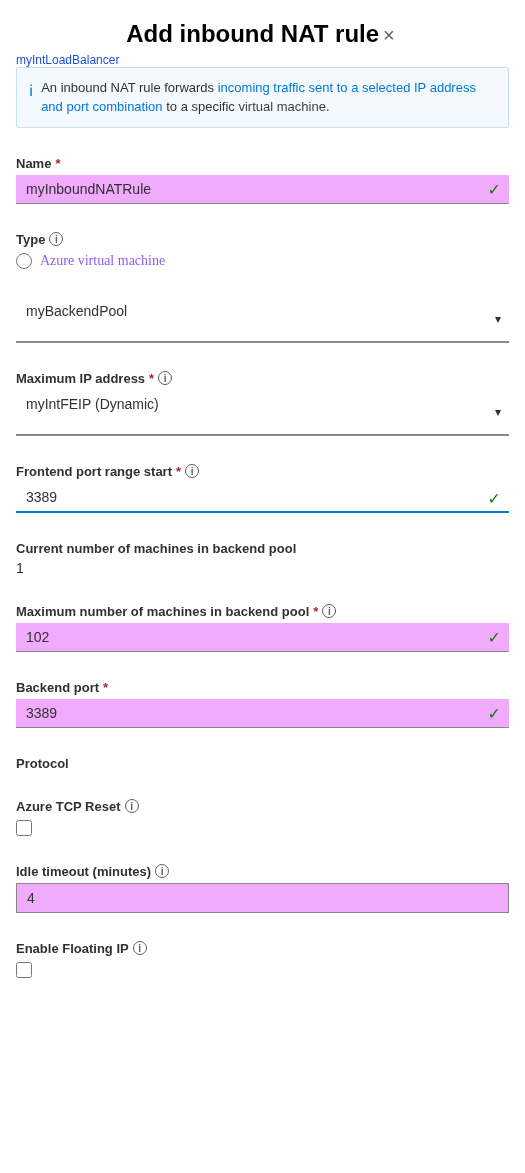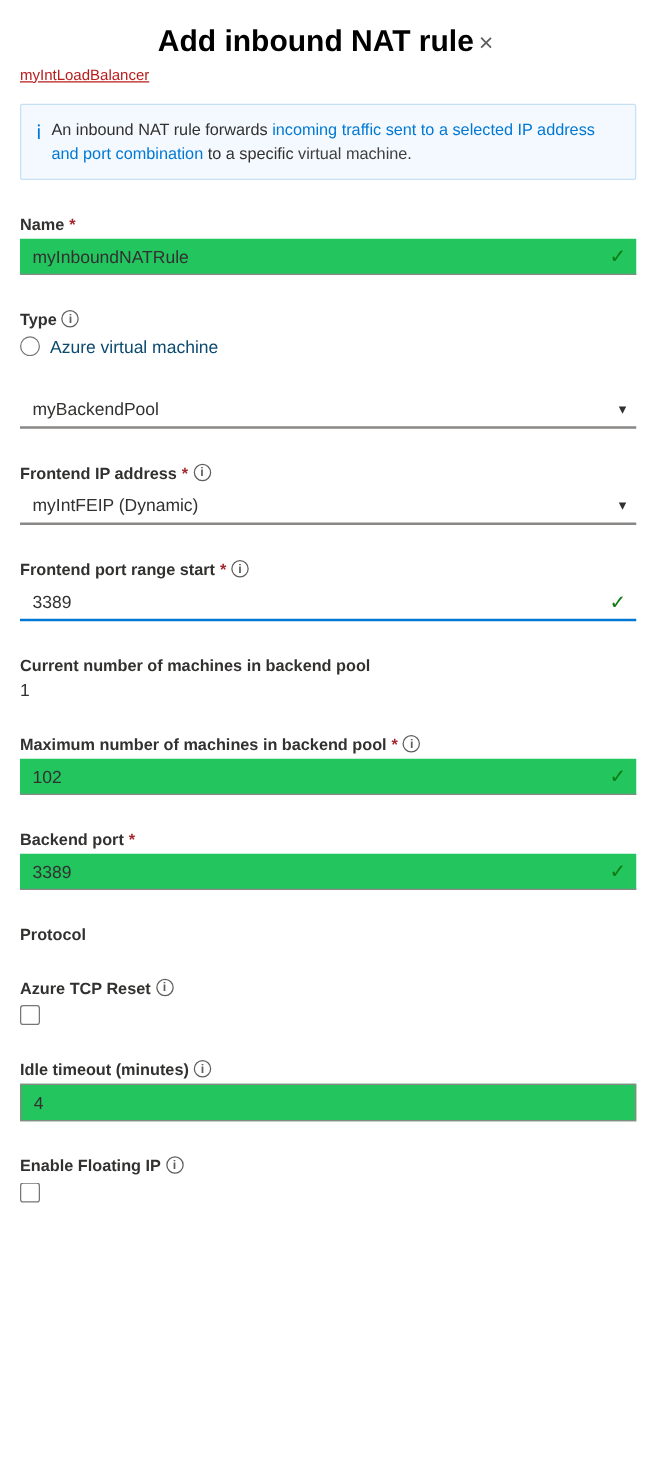"myIntLoadBalancer" .subtitle { color: #b91c1c -> #1d4ed8; margin-bottom: 16px -> none; text-decoration: underline -> none }
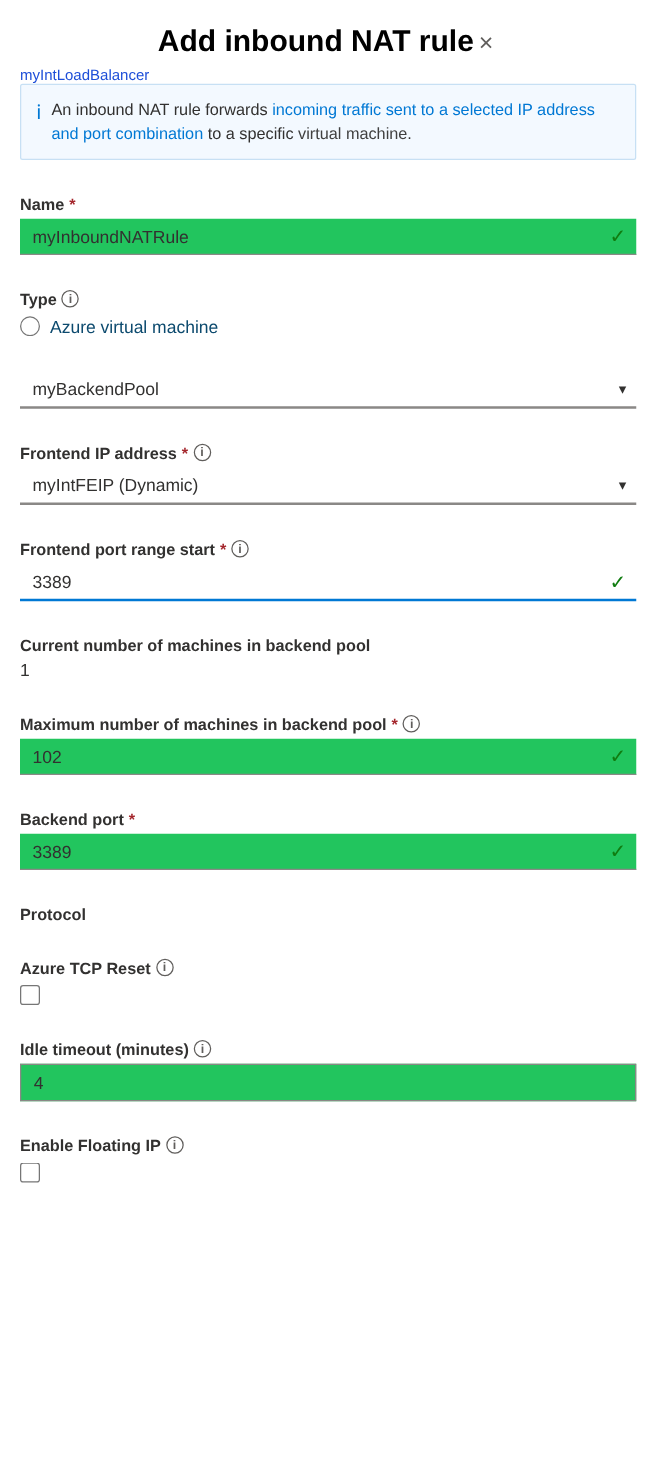"myInboundNATRule" .frontier-input-inactive { background: #22c55e -> #f0abfc }
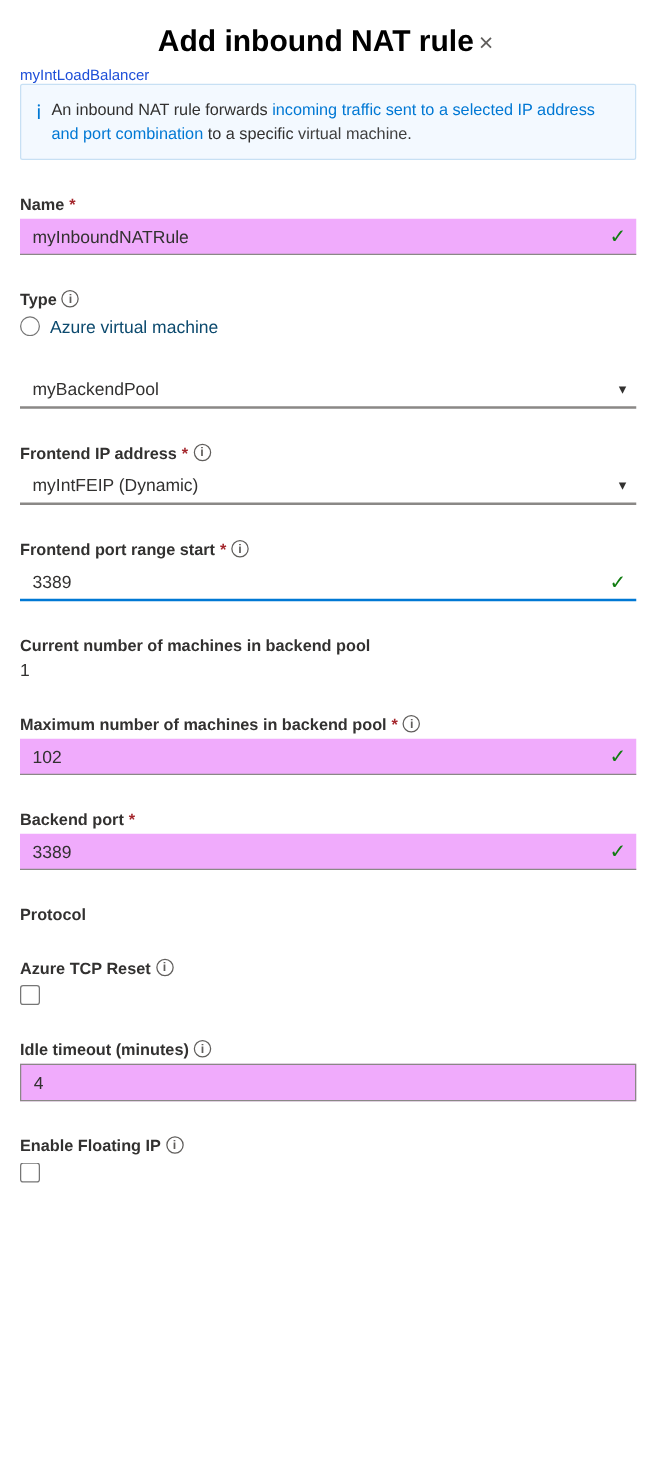"Azure virtual machine" .radio-label { color: #0c4a6e -> #8b5cf6; font-family: none -> Liberation Serif, serif }
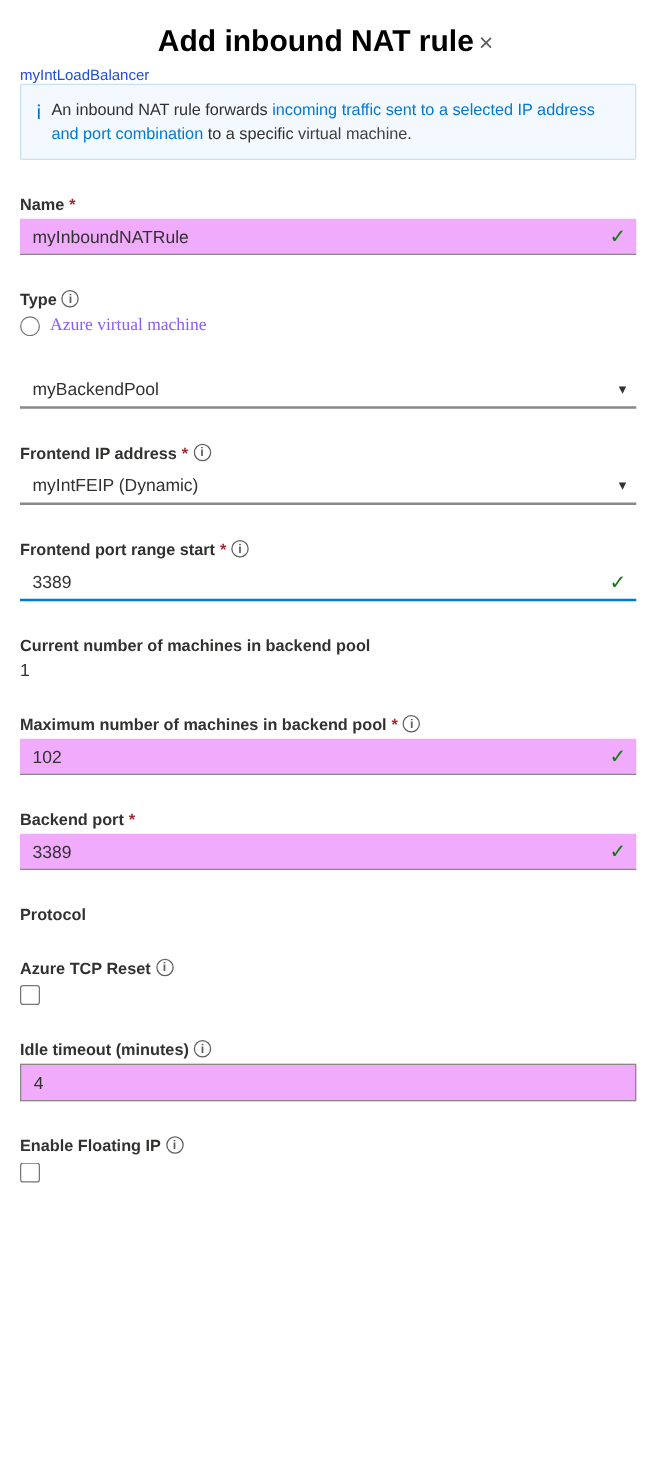"myBackendPool" .dropdown-select { padding: 6px 32px 6px 10px -> 6px 32px 22px 10px }
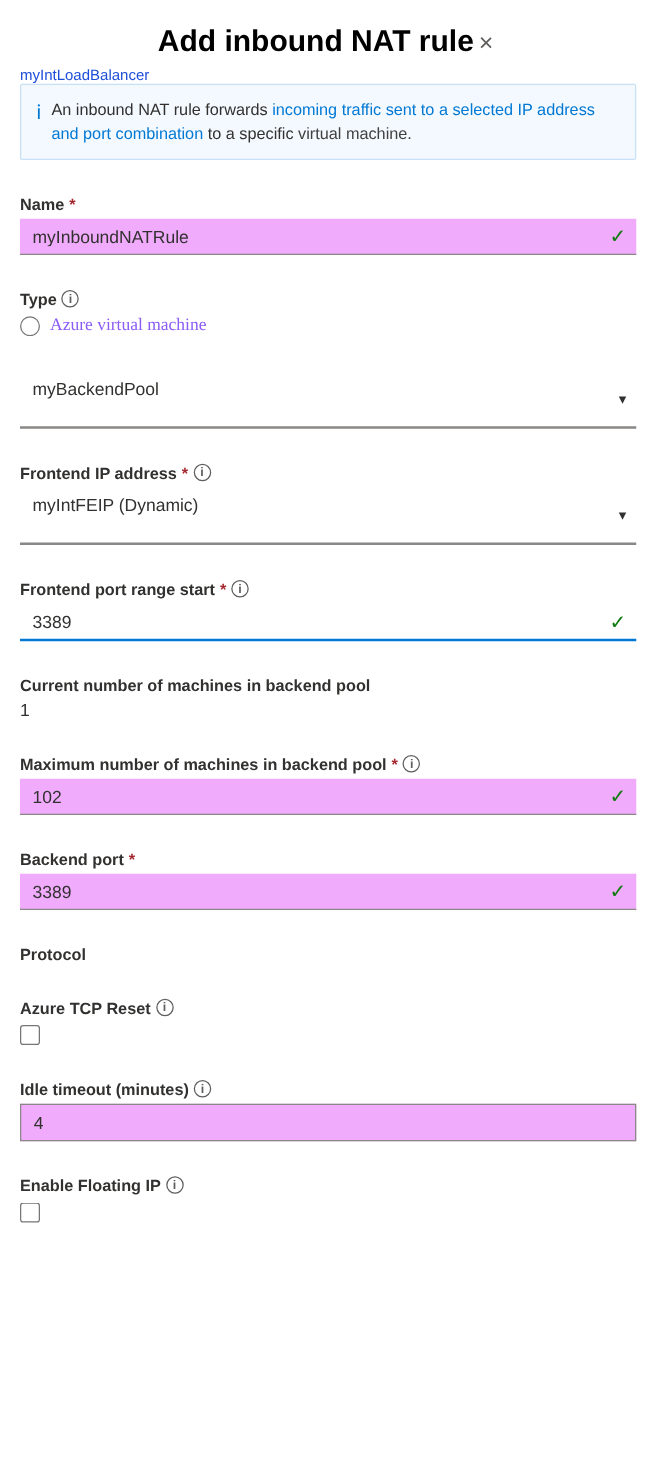"Frontend IP address" span { text: Frontend -> Maximum }
